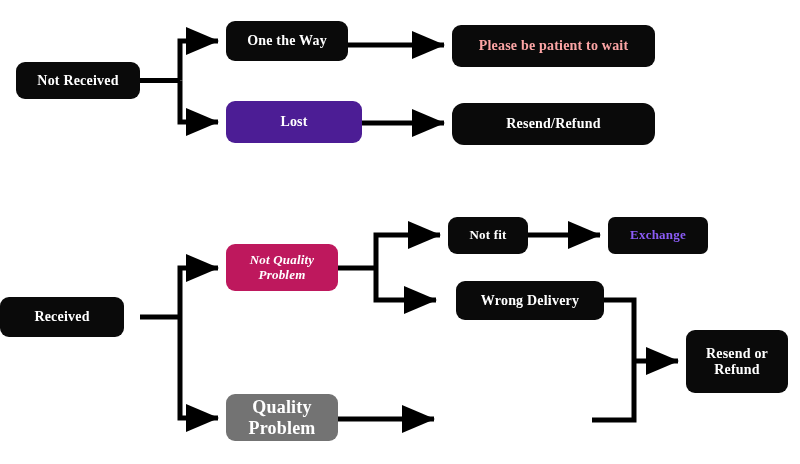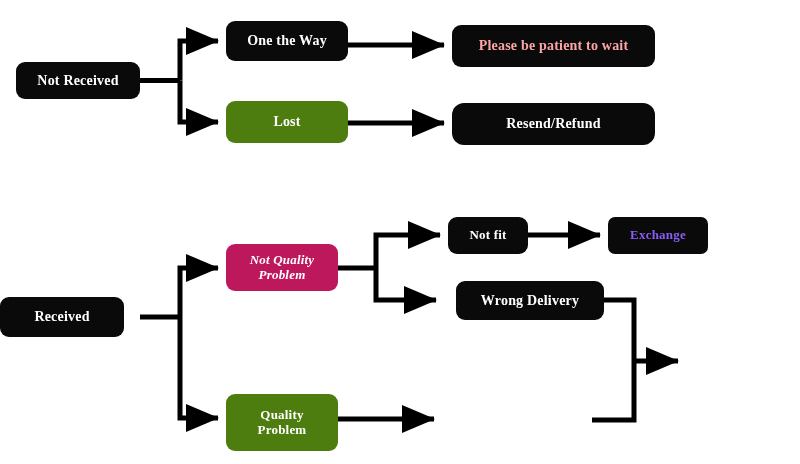"Lost" div.node { background: #4d7c0f -> #4c1d95; width: 122px -> 136px }
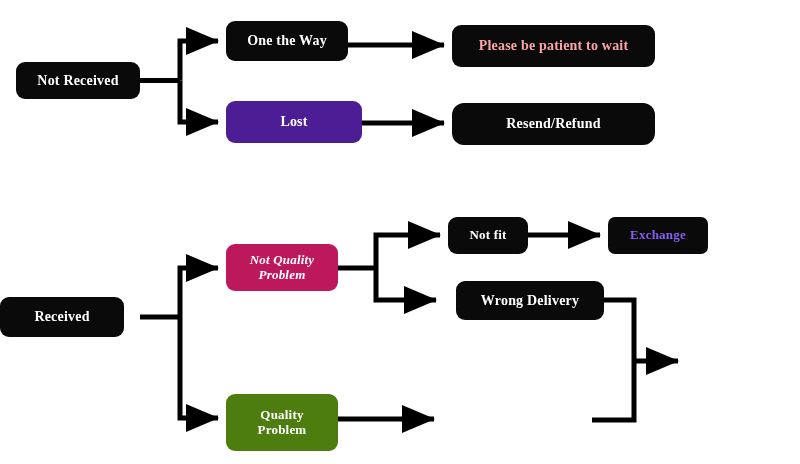"Resend or" div.node { html: none -> <div>Resend or<br>Refund</div> }
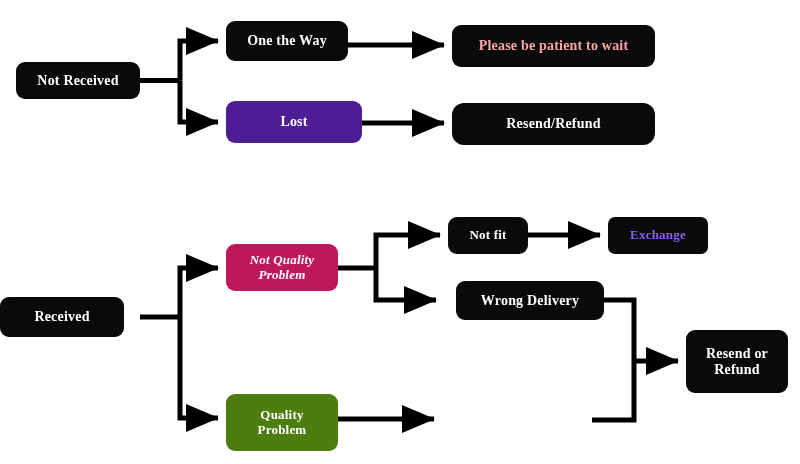"Quality" div.node { background: #4d7c0f -> #737373; font-size: 13px -> 18px; height: 57px -> 47px }
